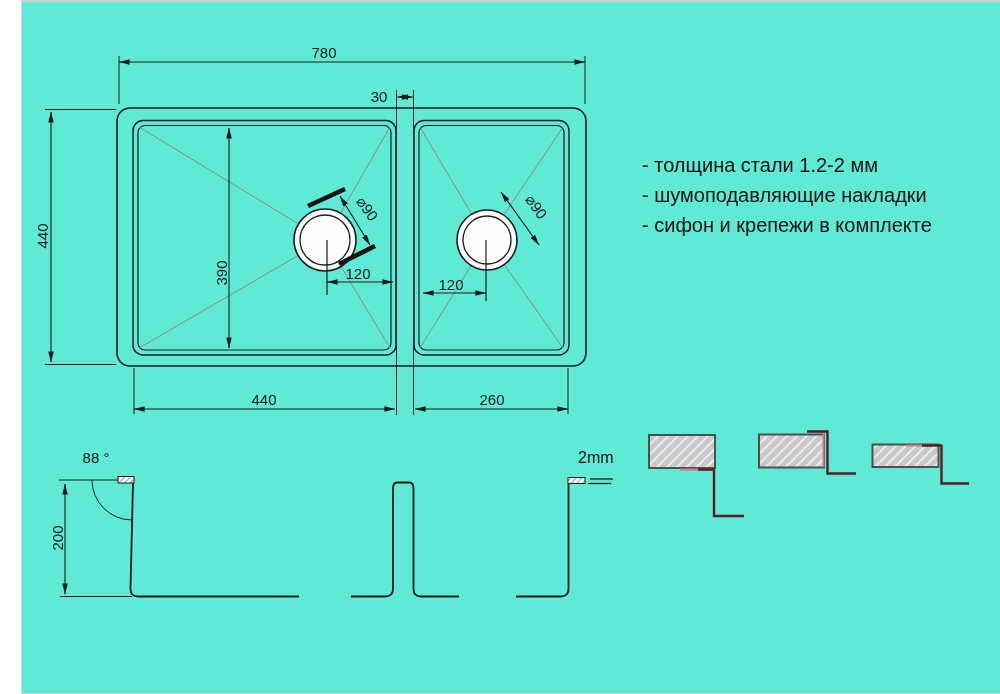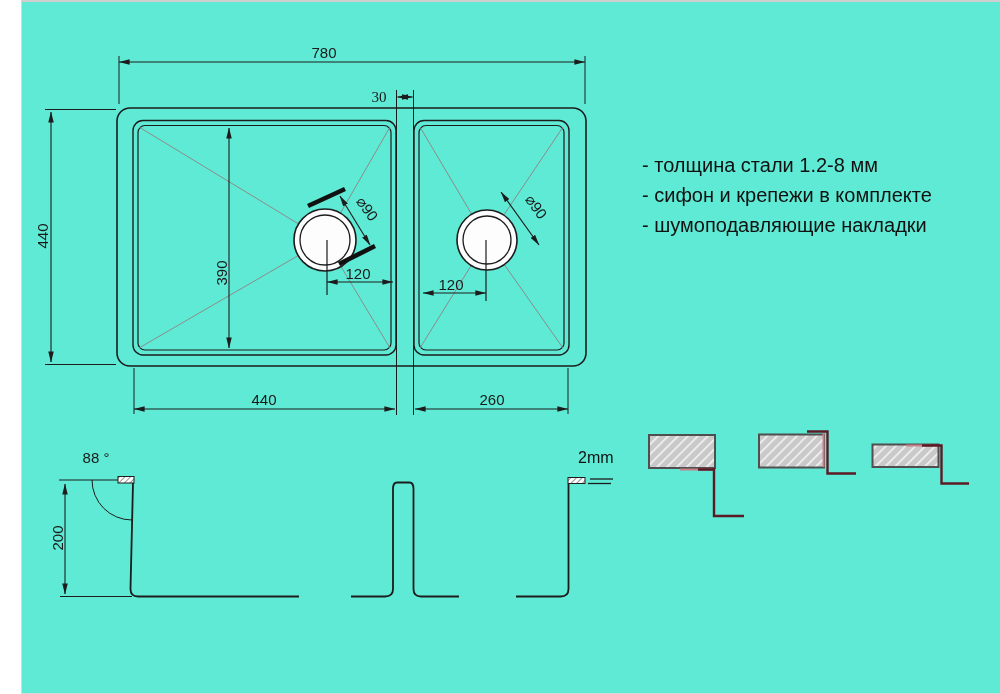"30" div.lbl { font-family: Liberation Serif, serif -> none }
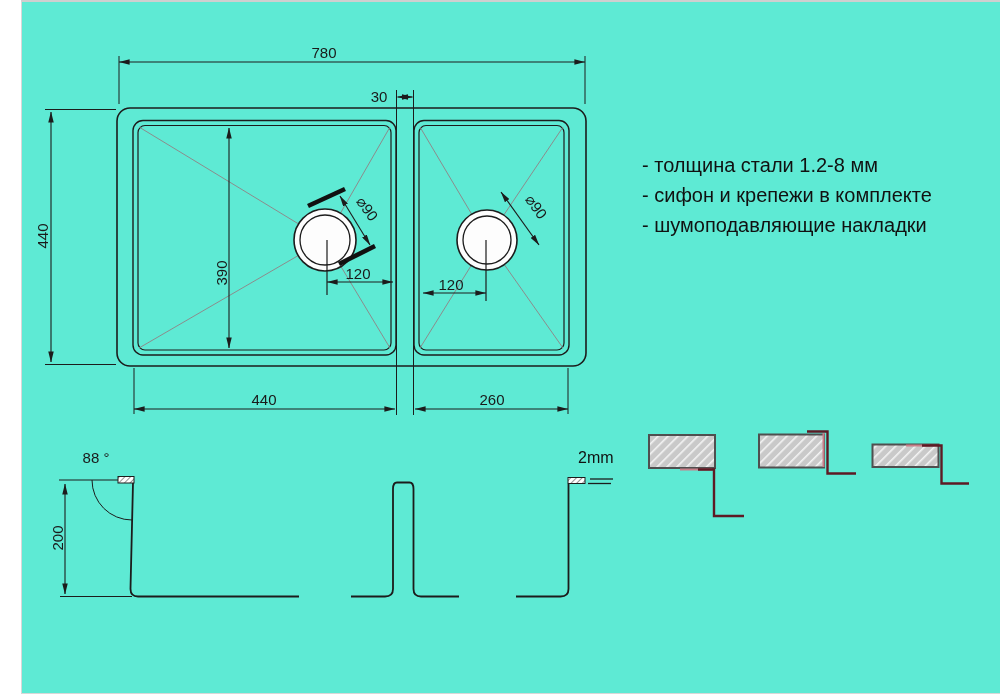"- толщина стали 1.2-8 мм" div.note-line { text: 1.2-8 -> 1.2-2 }
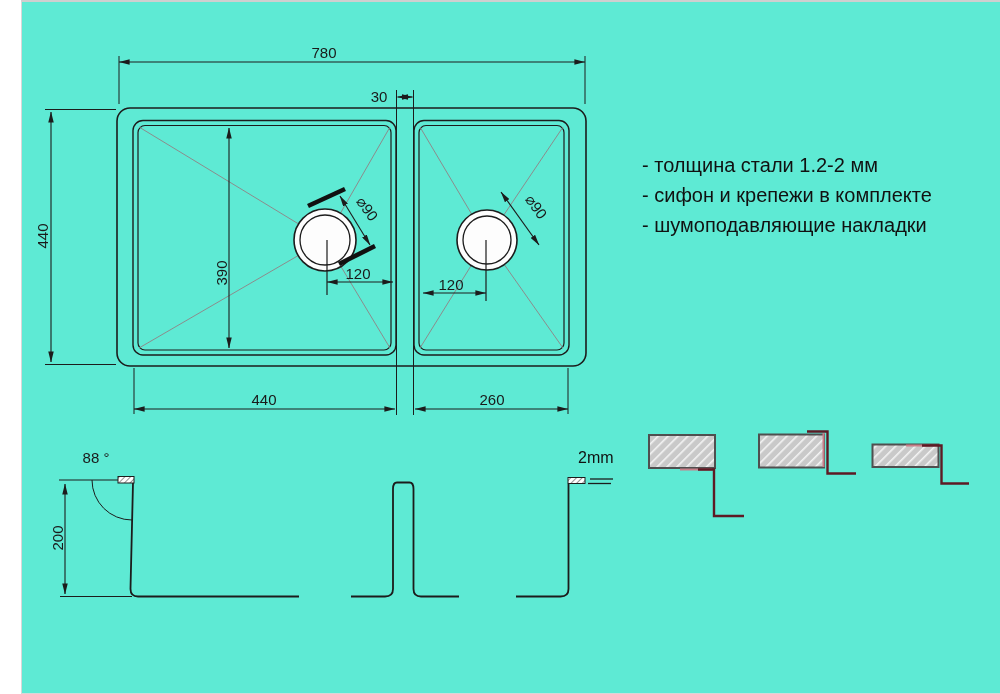"- сифон и крепежи в" div.note-line { order: before "- шумоподавляющие накладки" -> after "- шумоподавляющие накладки" }
